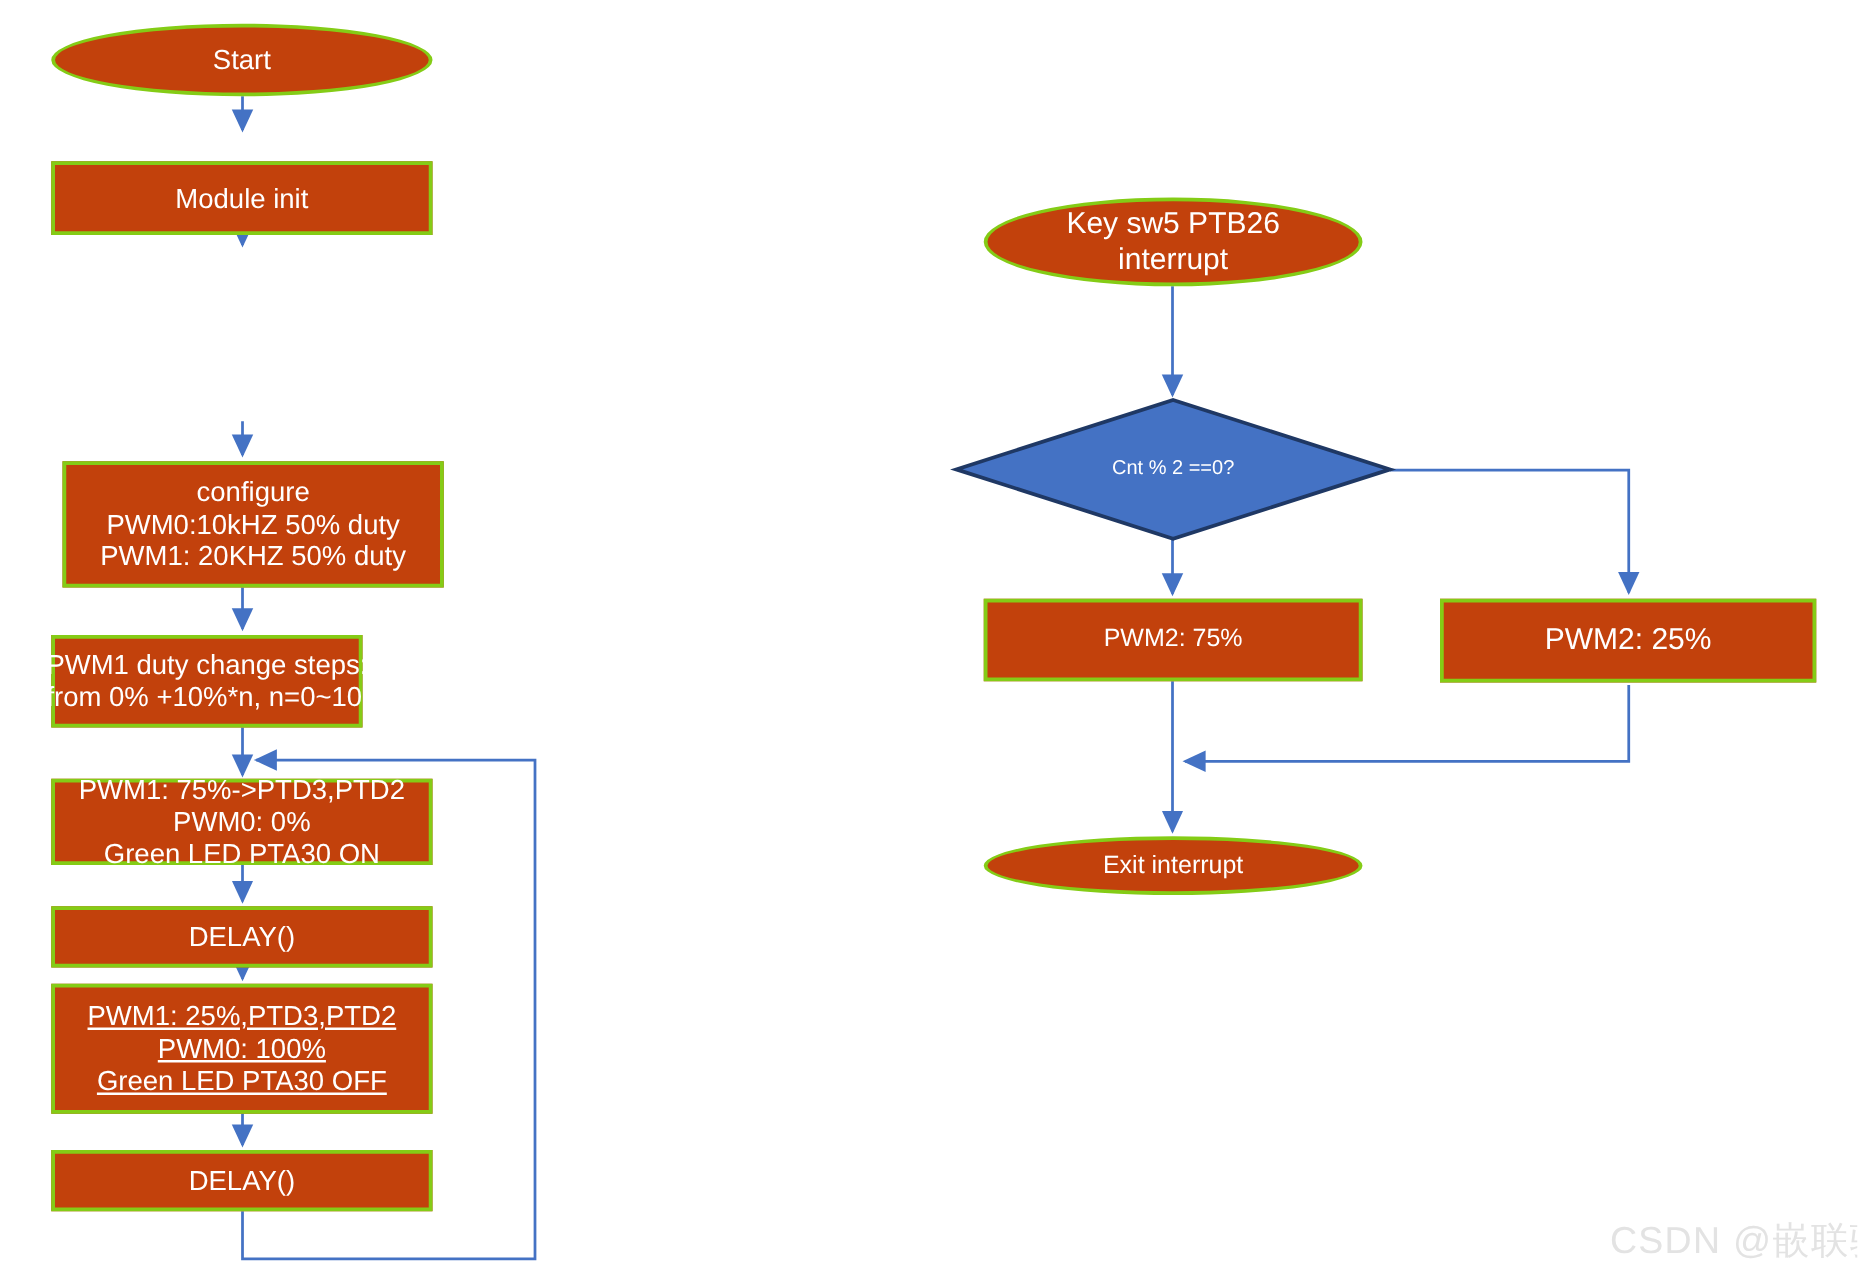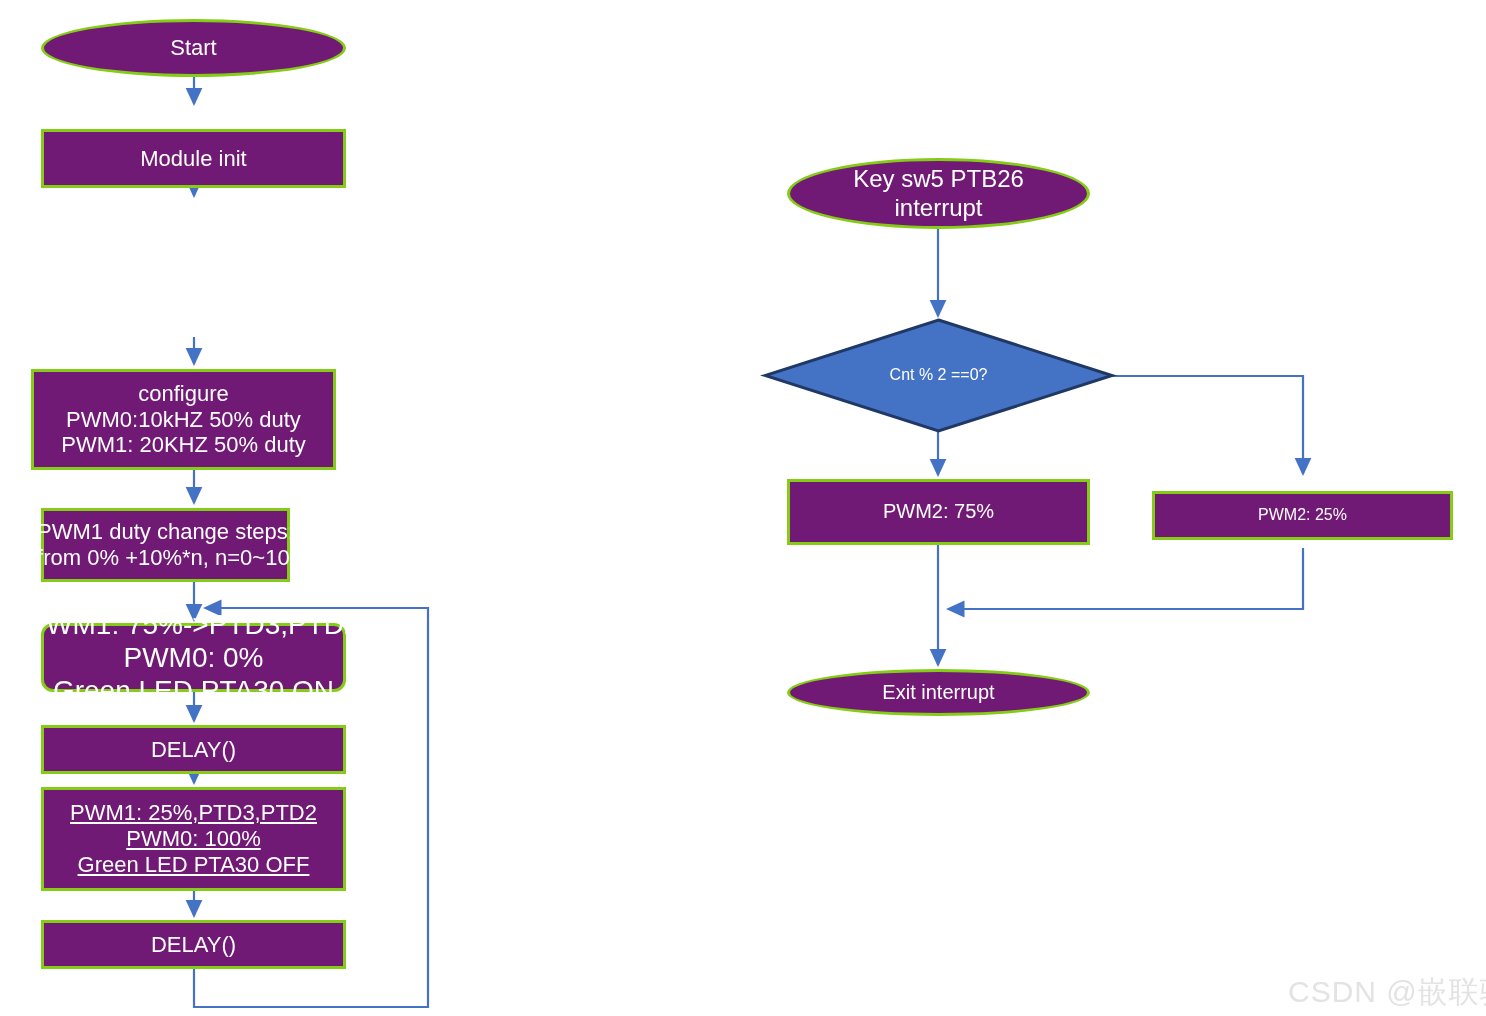"Start" .node { background: #701a75 -> #c2410c }
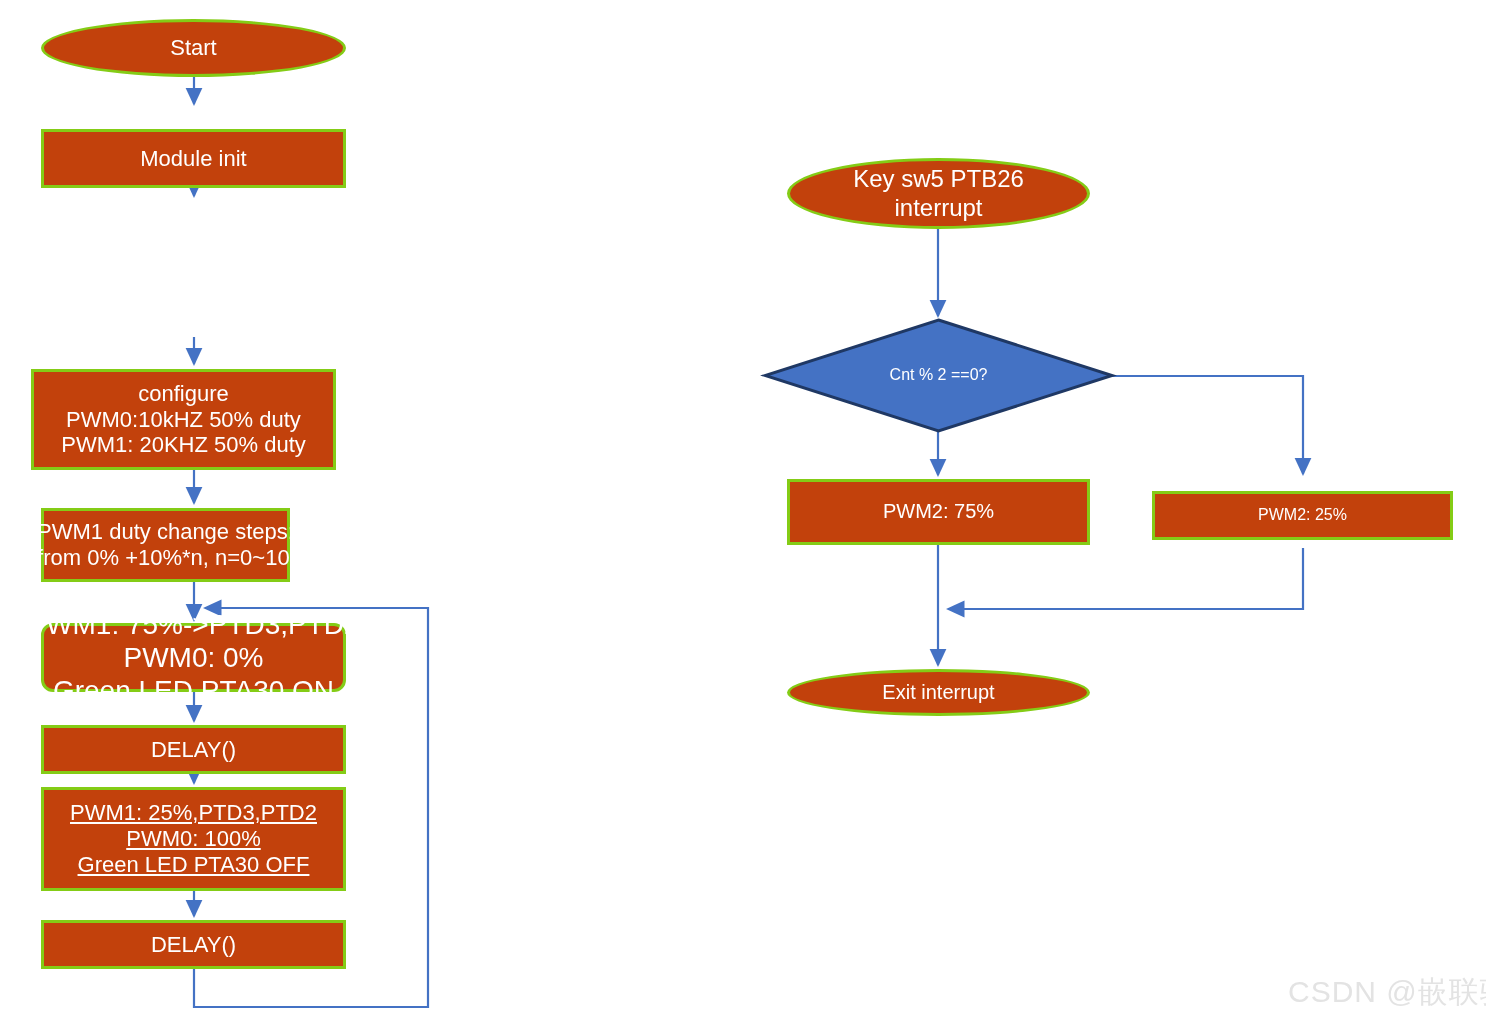"configure" div.node { left: 31px -> 50px }
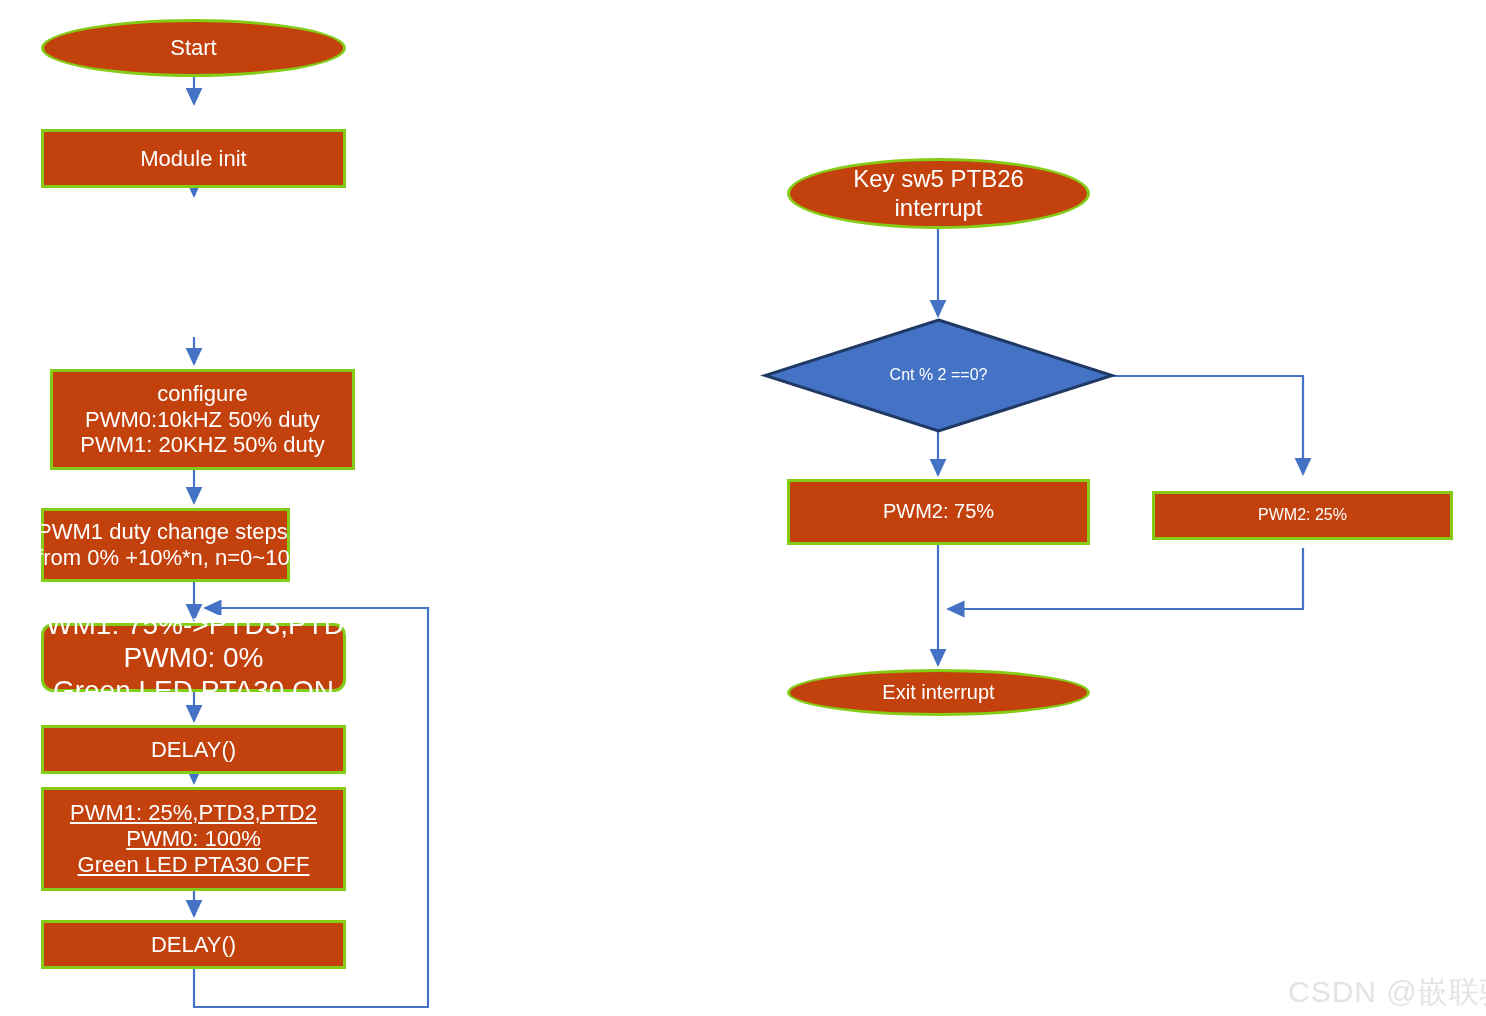"PWM2: 25%" div.node { font-size: 16px -> 24px; height: 49px -> 67px; margin-top: 12px -> none }
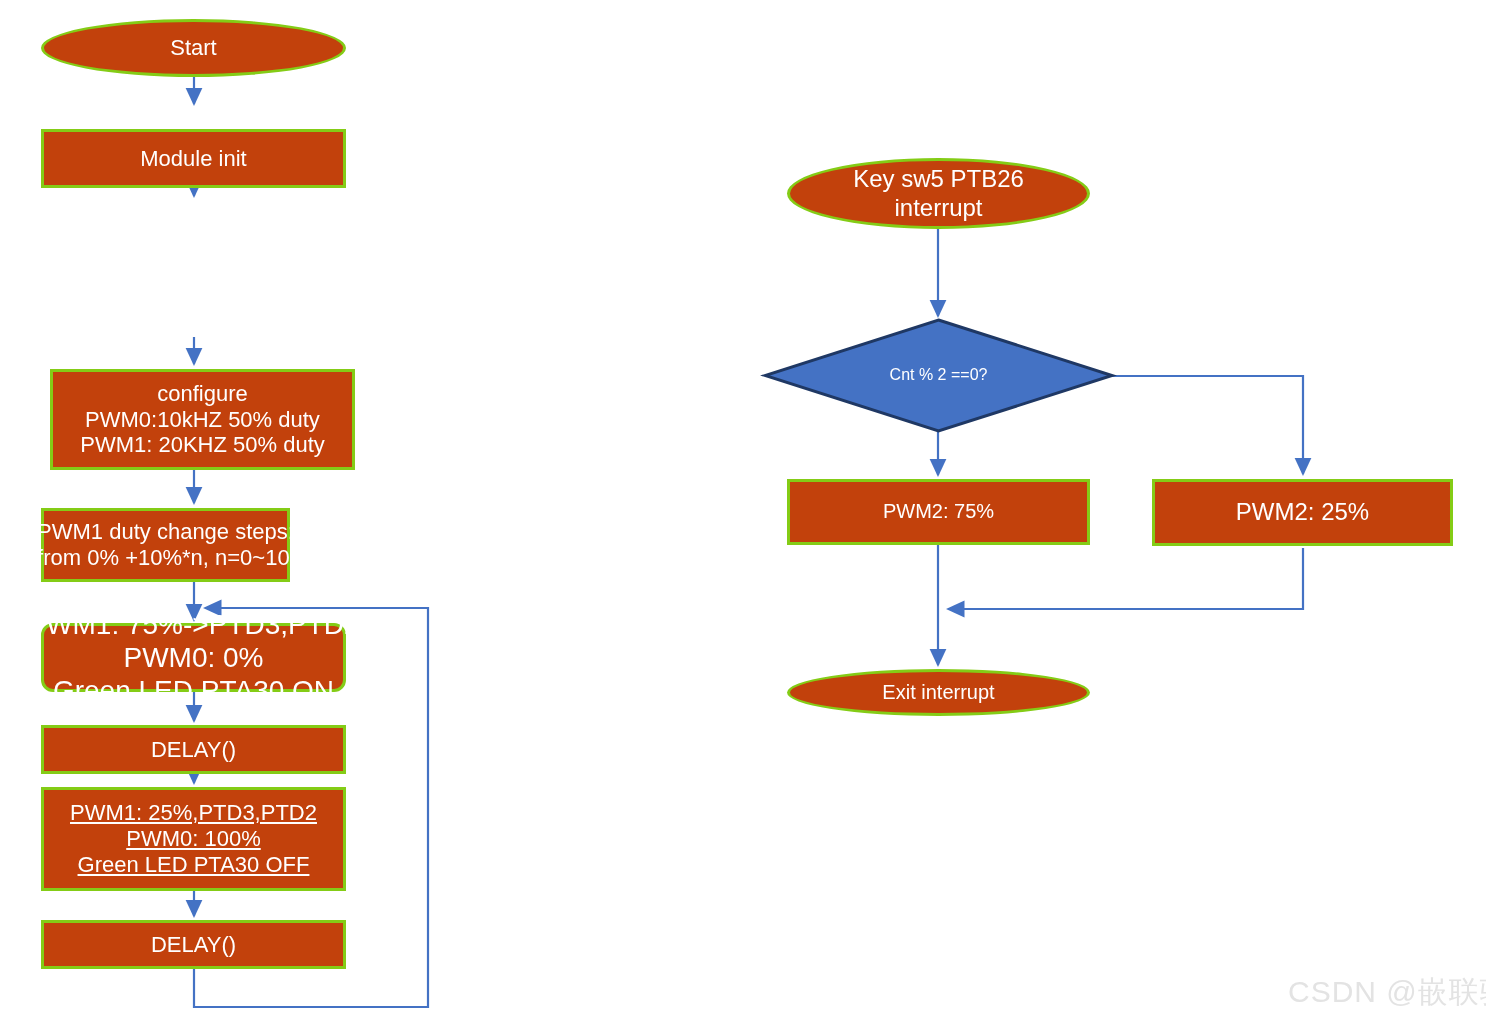"PWM1: 75%->PTD3,PTD2" div.node { border-radius: 12px -> none; font-size: 28px -> 22px }
